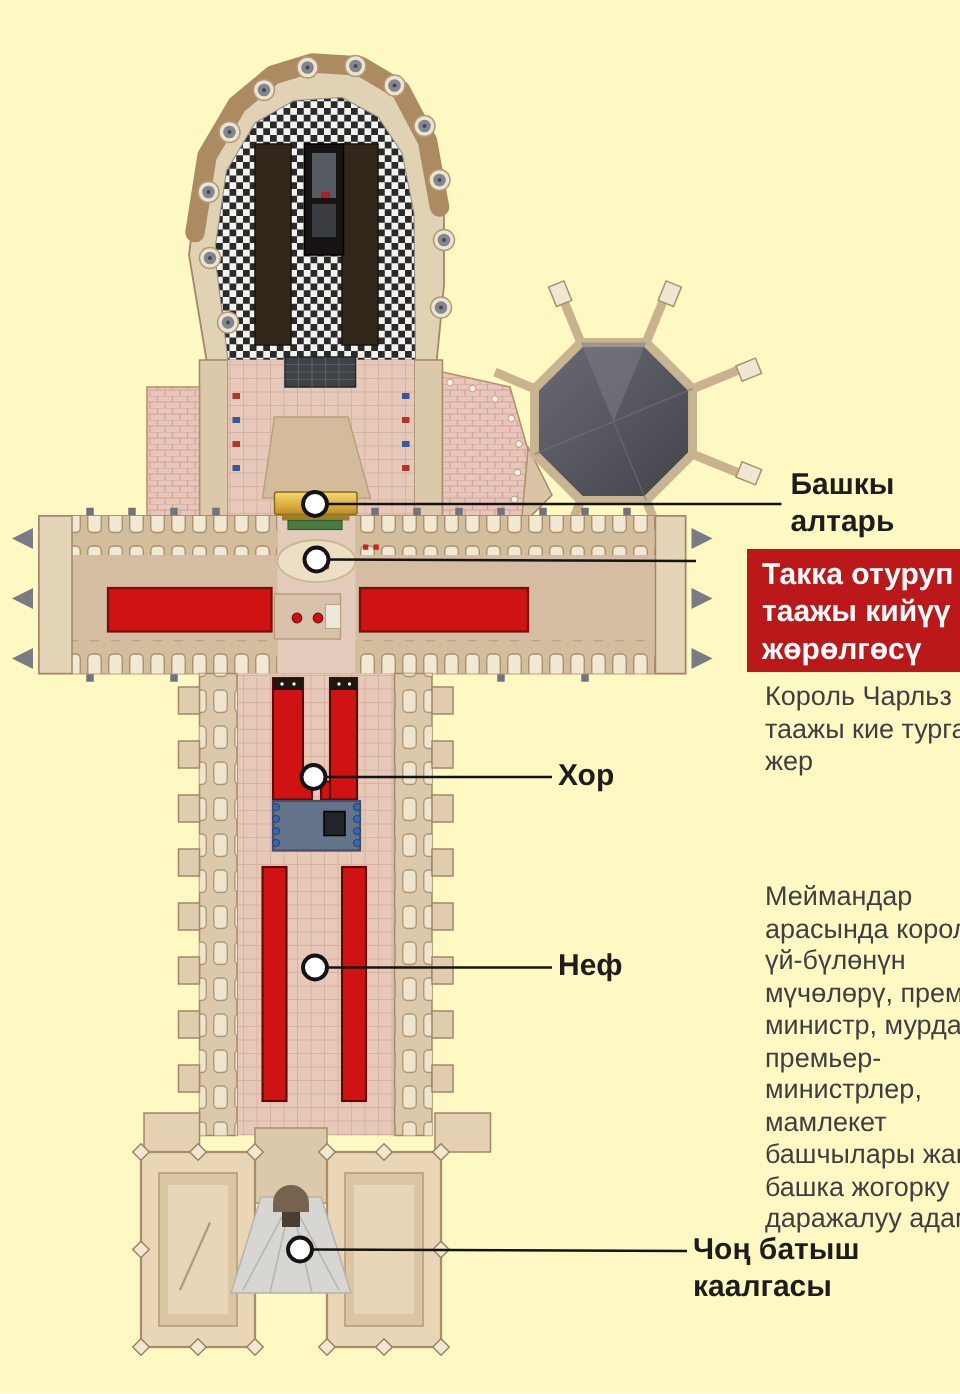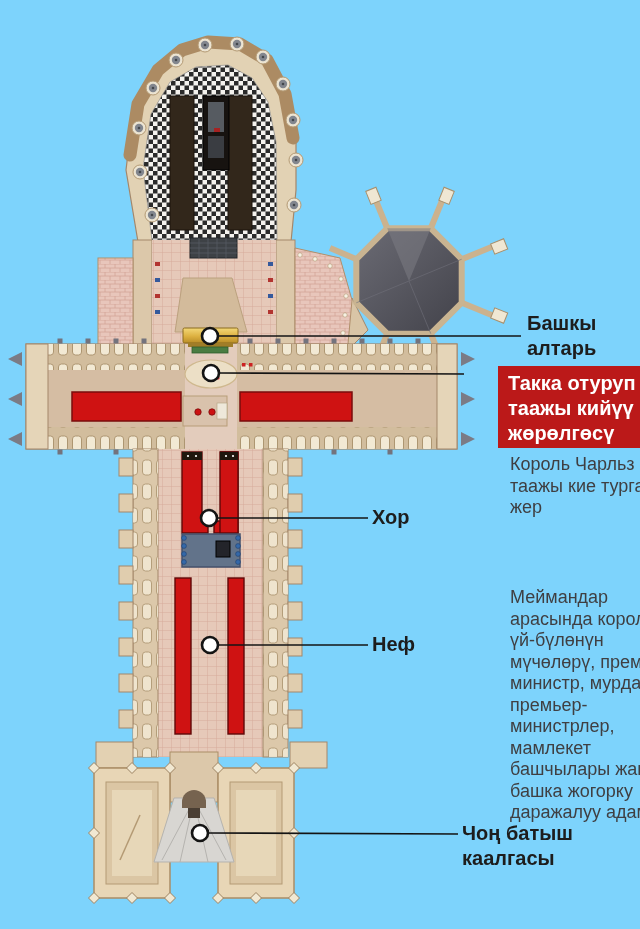"Башкы алтарь" #stage { background: #7dd3fc -> #fef9c3 }
